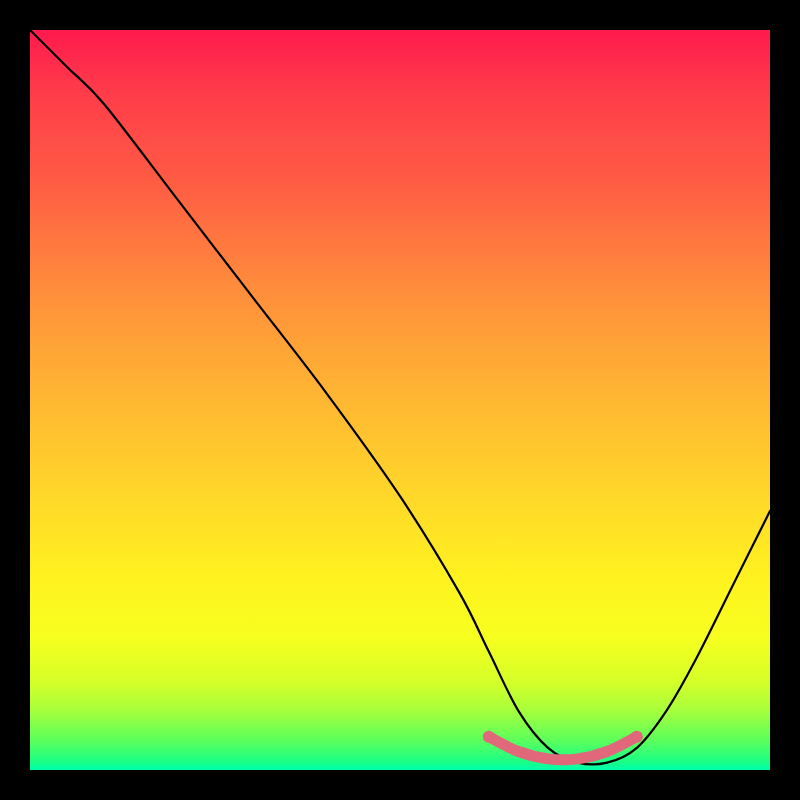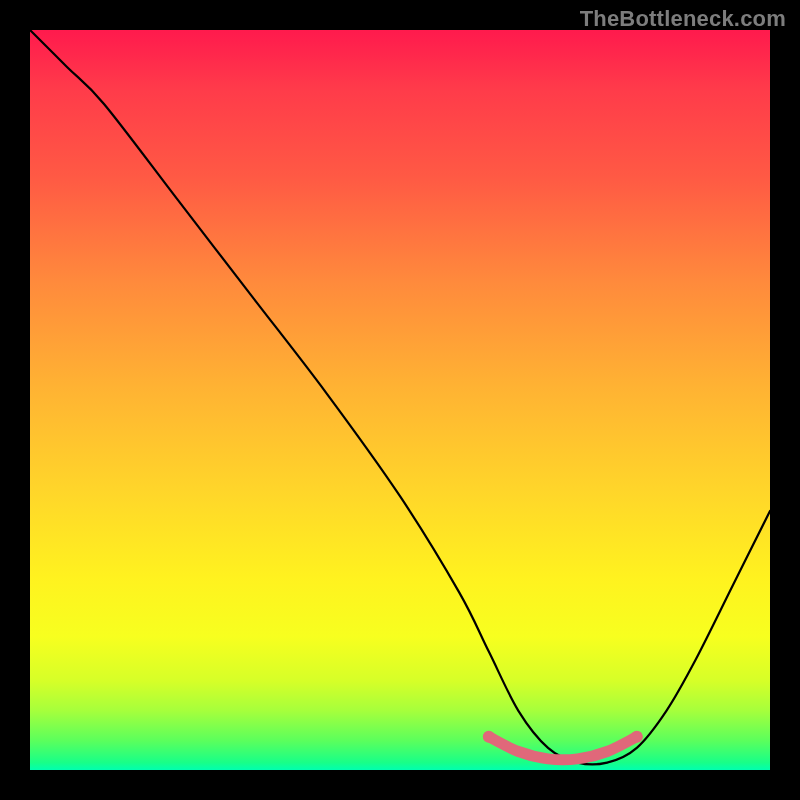"TheBottleneck.com" div.watermark { html: <div>TheBottleneck.com</div> -> none }
